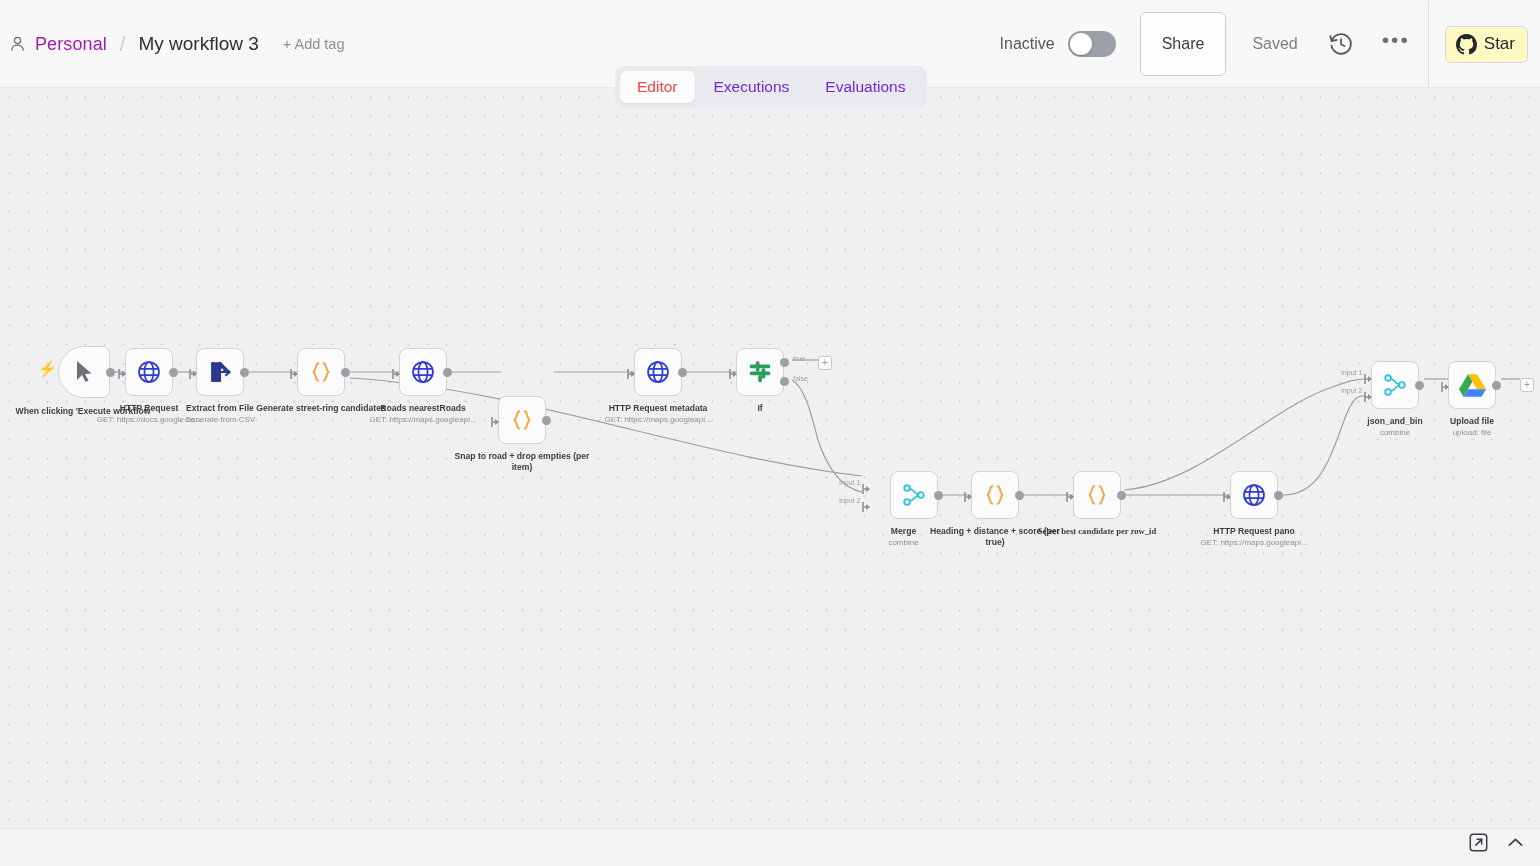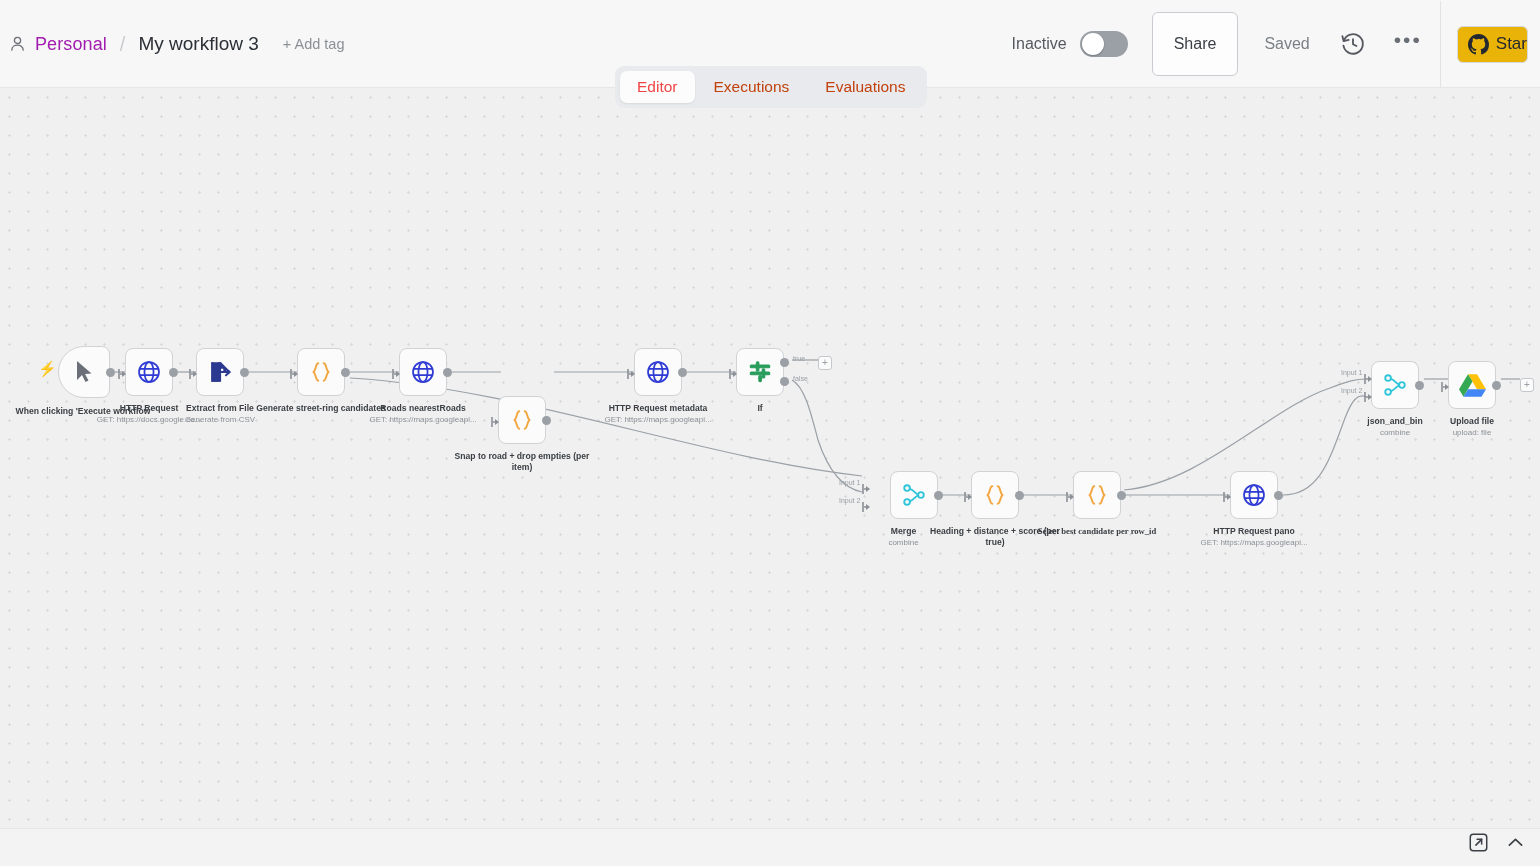"Star" .star-btn { background: #eab308 -> #fef9c3; padding: 7px 0 7px 10px -> 7px 12px 7px 10px }
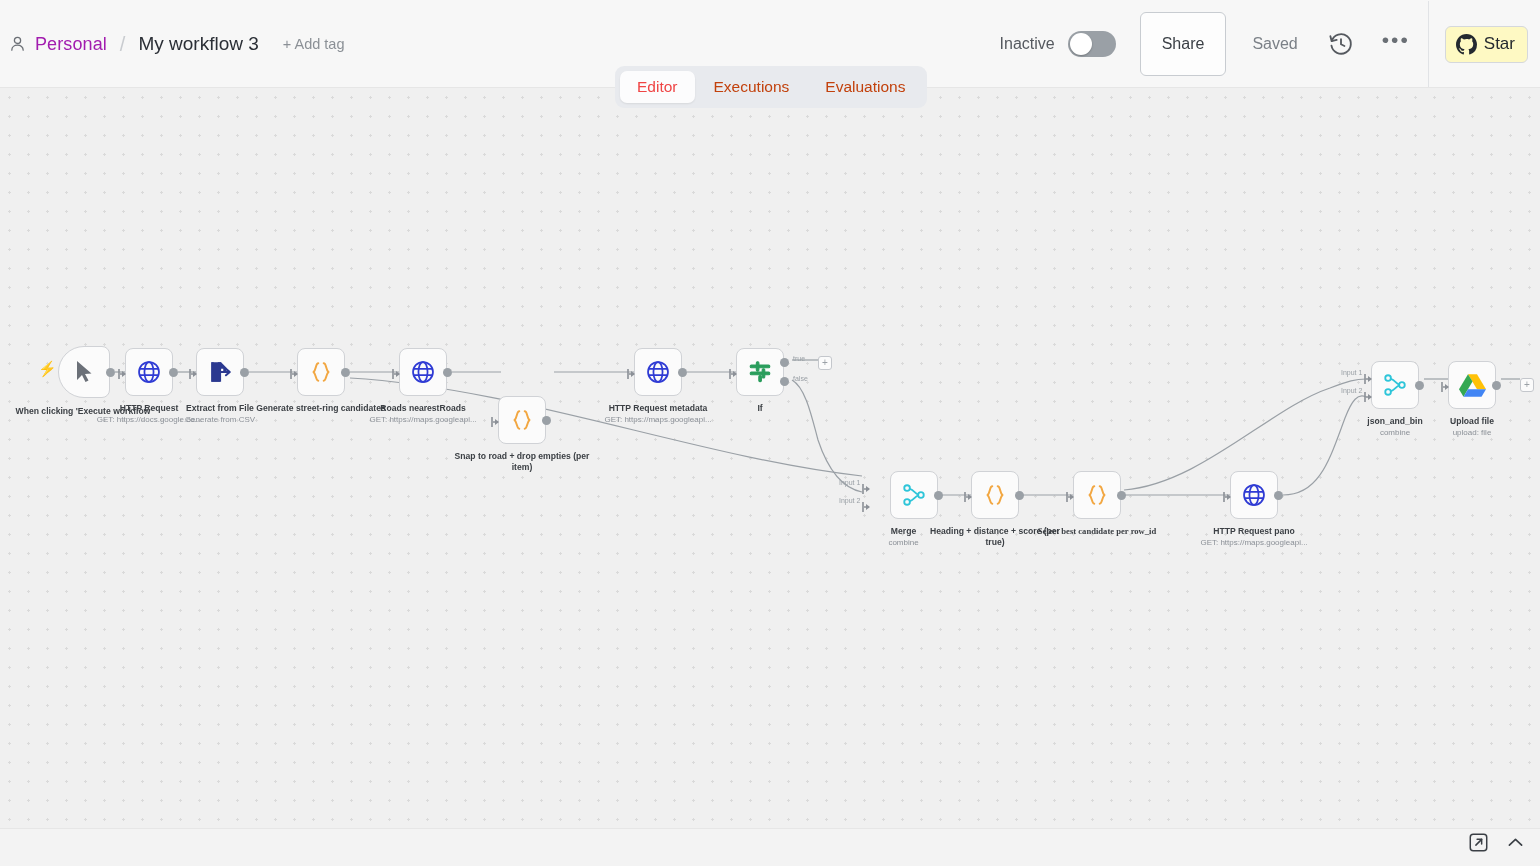"Executions" .tab { color: #c2410c -> #6d28d9 }
